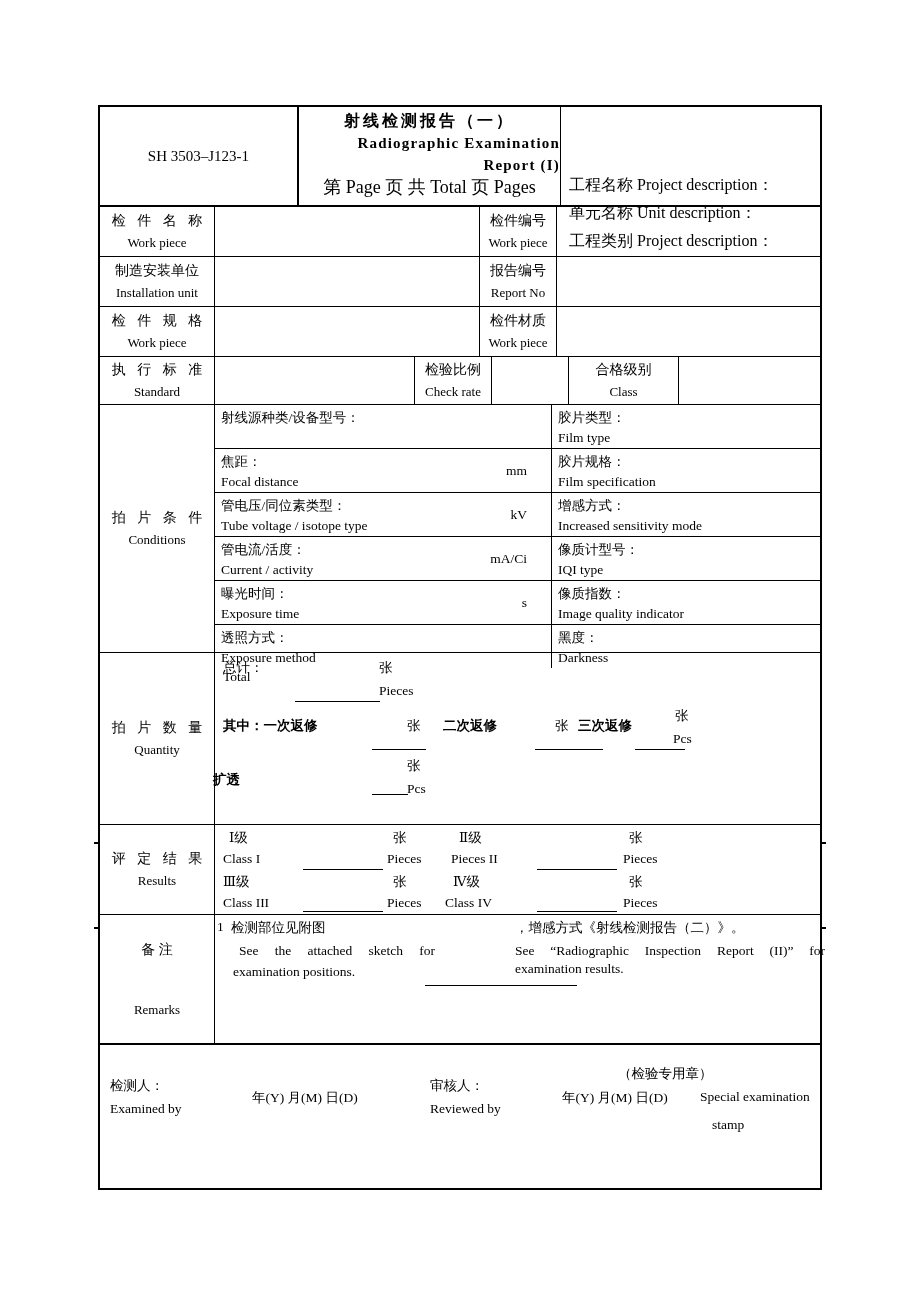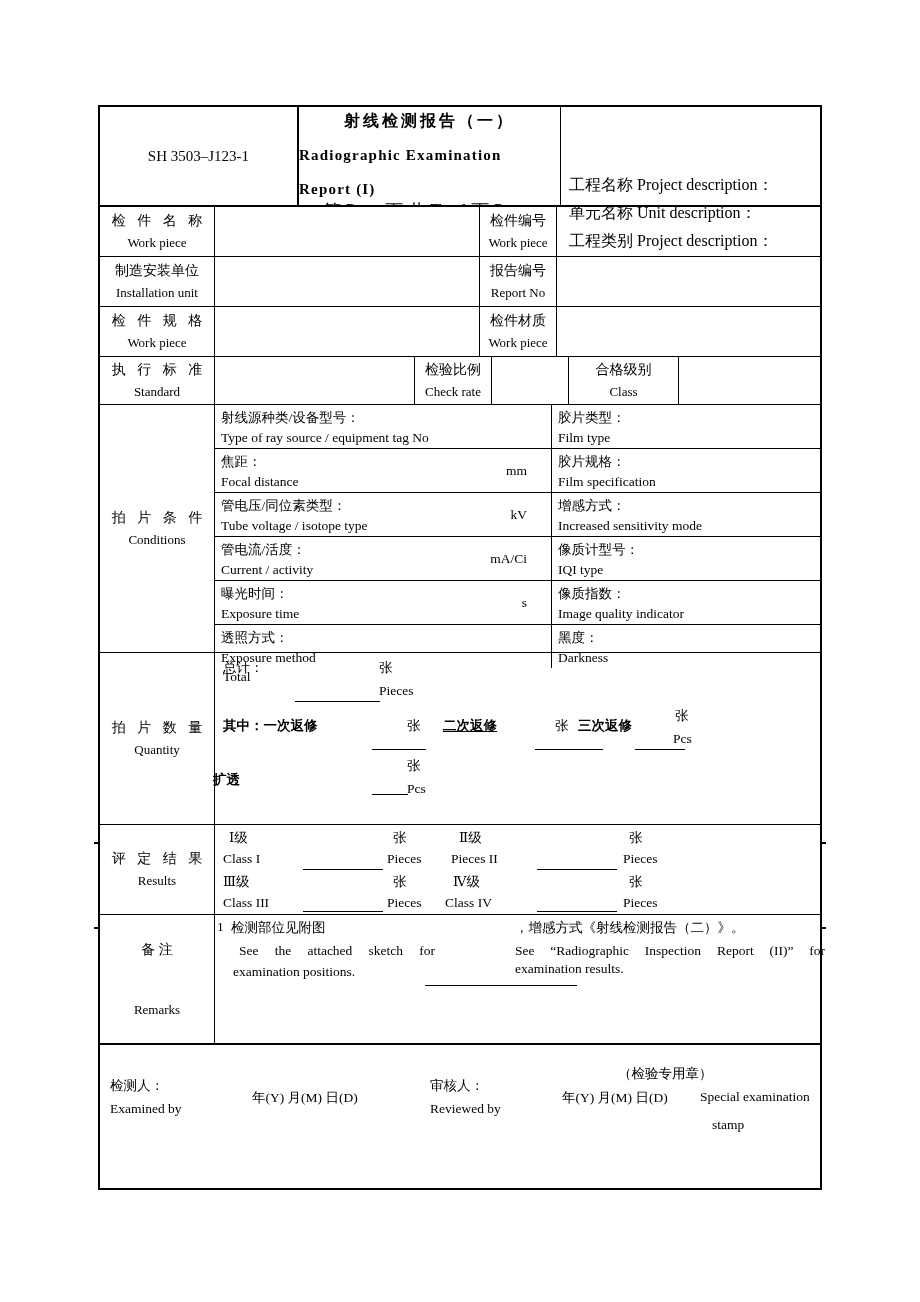"Radiographic Examination" #hdr-title .t-en { margin-top: 12px -> none; text-align: left -> right }
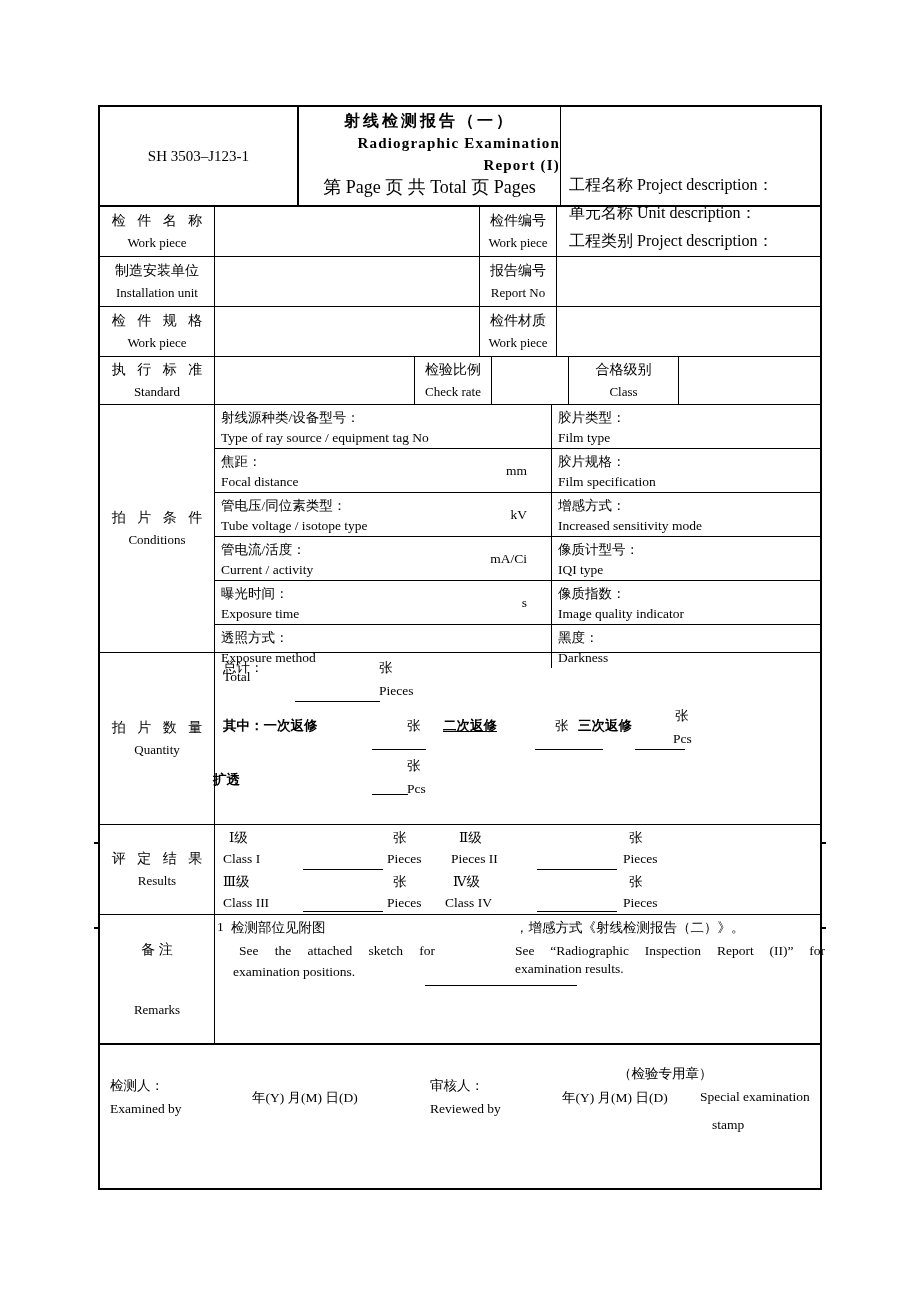"Type of ray source /" div.en { html: <div>Type of ray source / equipment tag No</div> -> none }
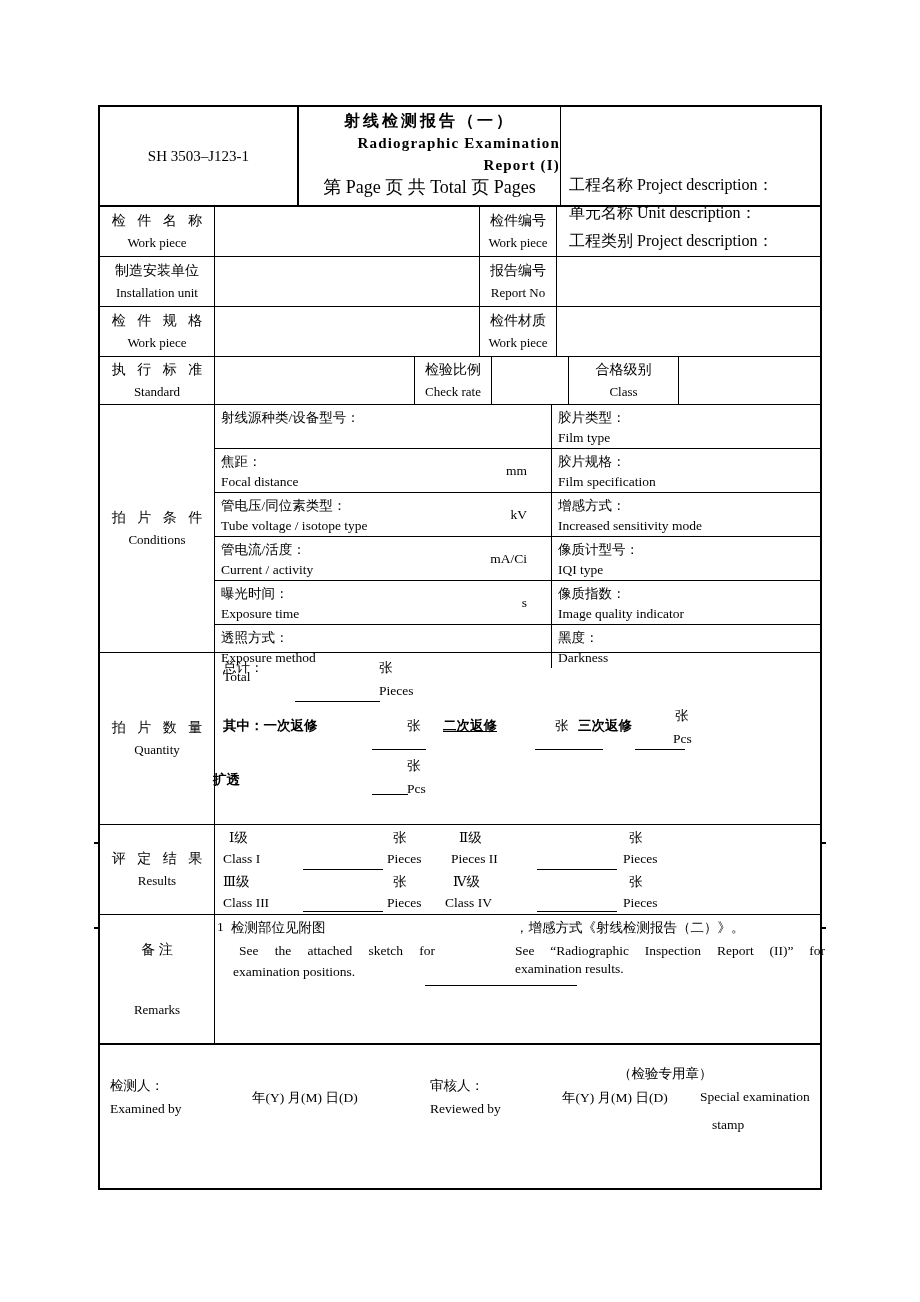"二次返修" b { text-decoration: underline -> none }
